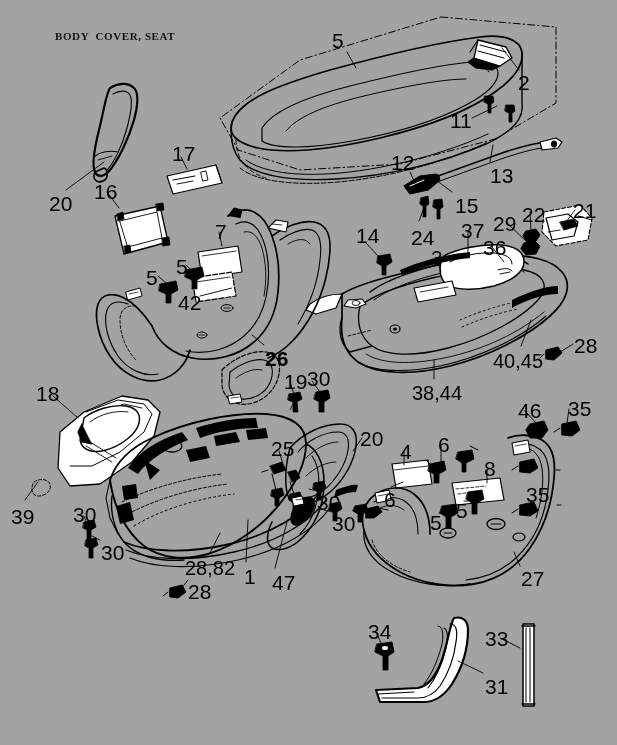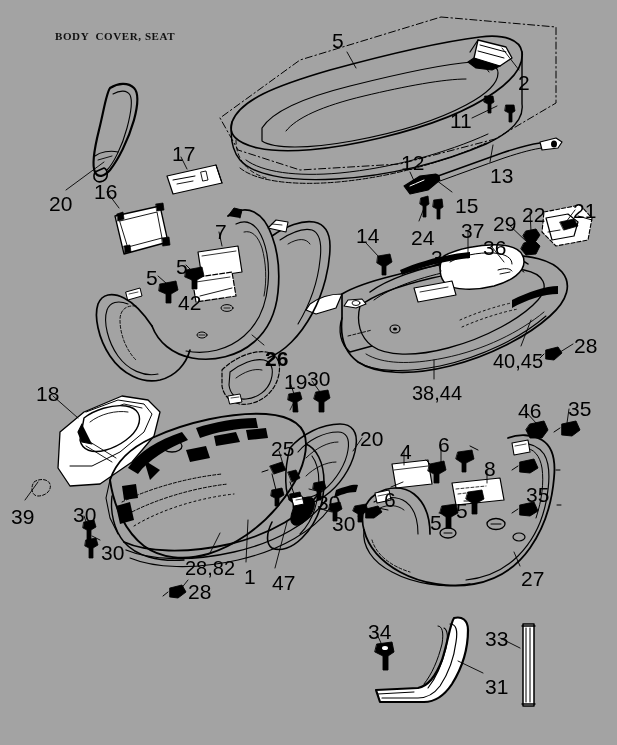"12" div.callout { left: 401px -> 391px }
